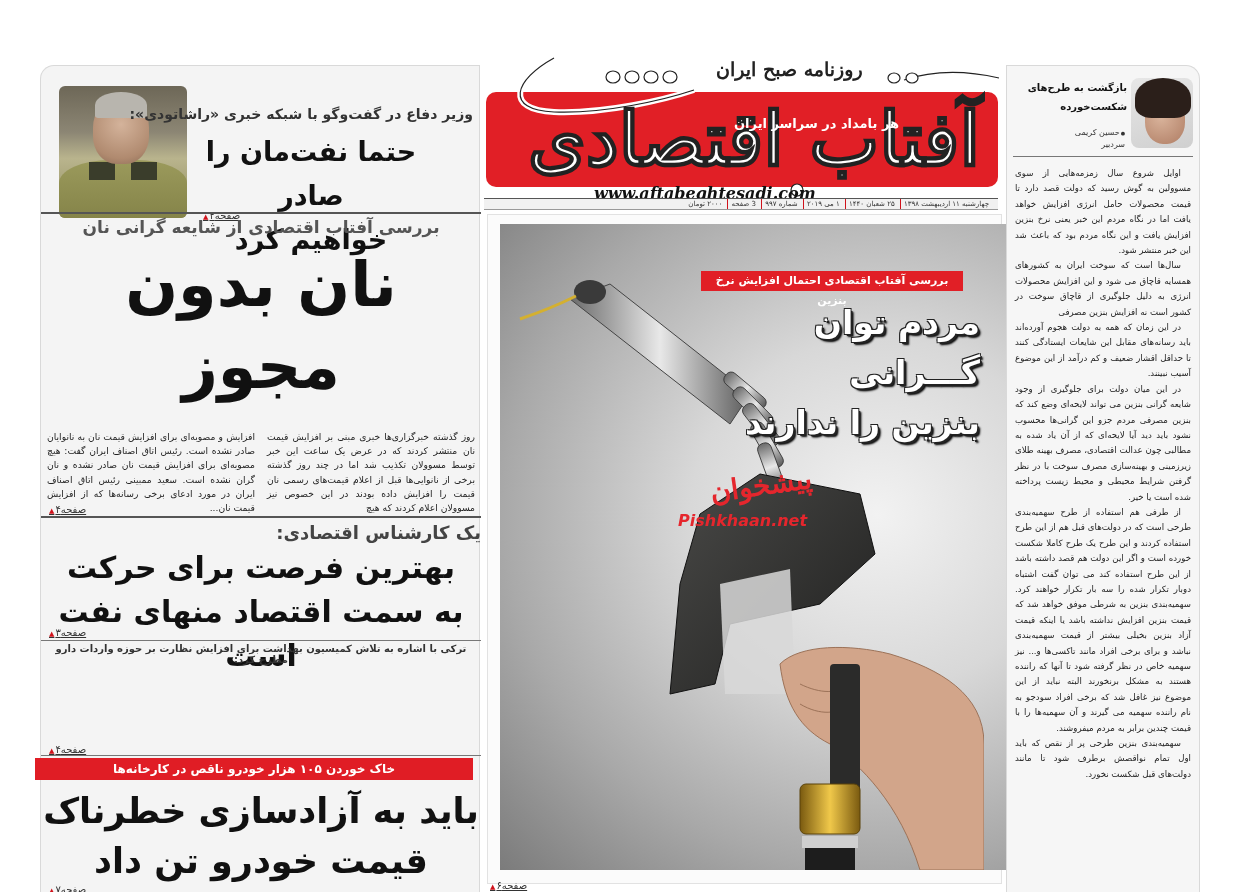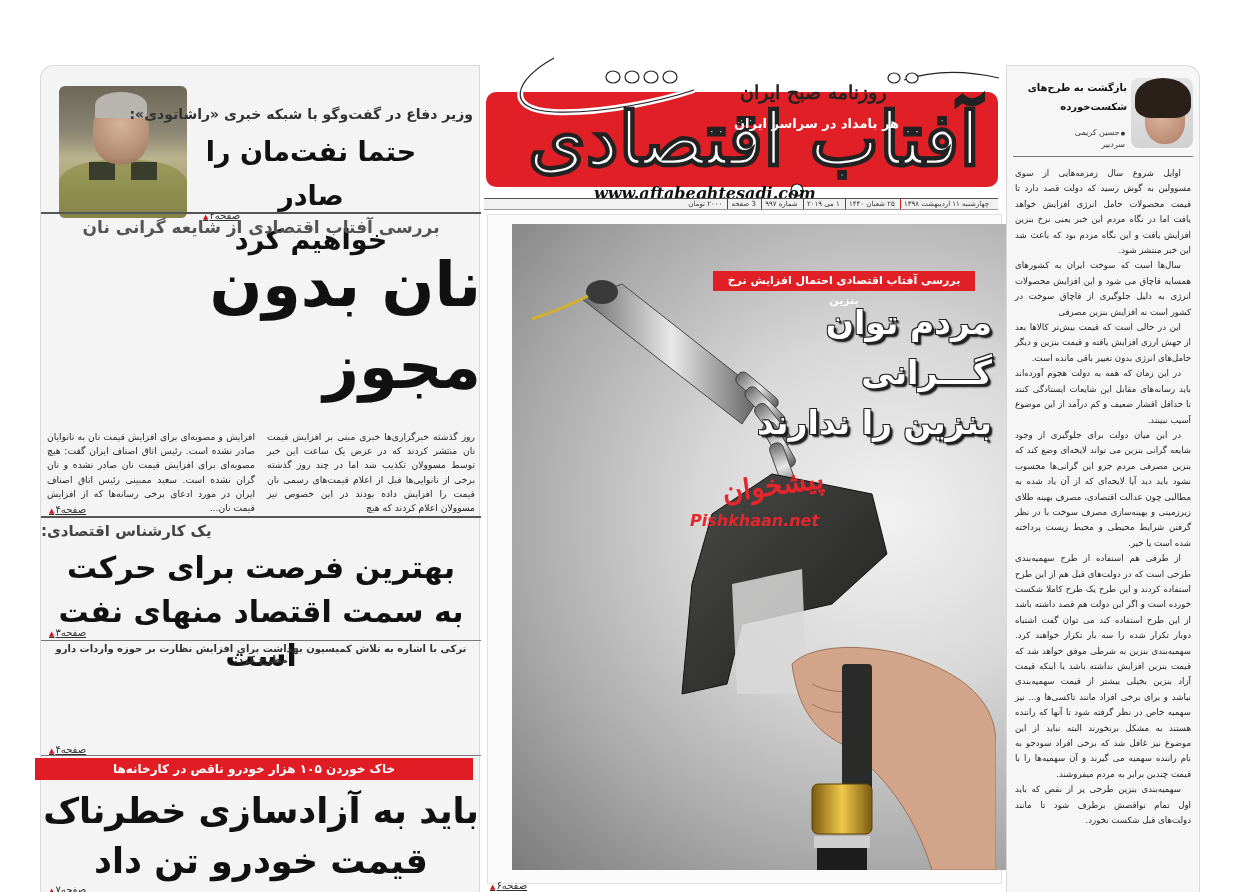"روزنامه صبح ایران" .mast-slogan-top { left: 256px -> 232px; margin-top: 23px -> none }
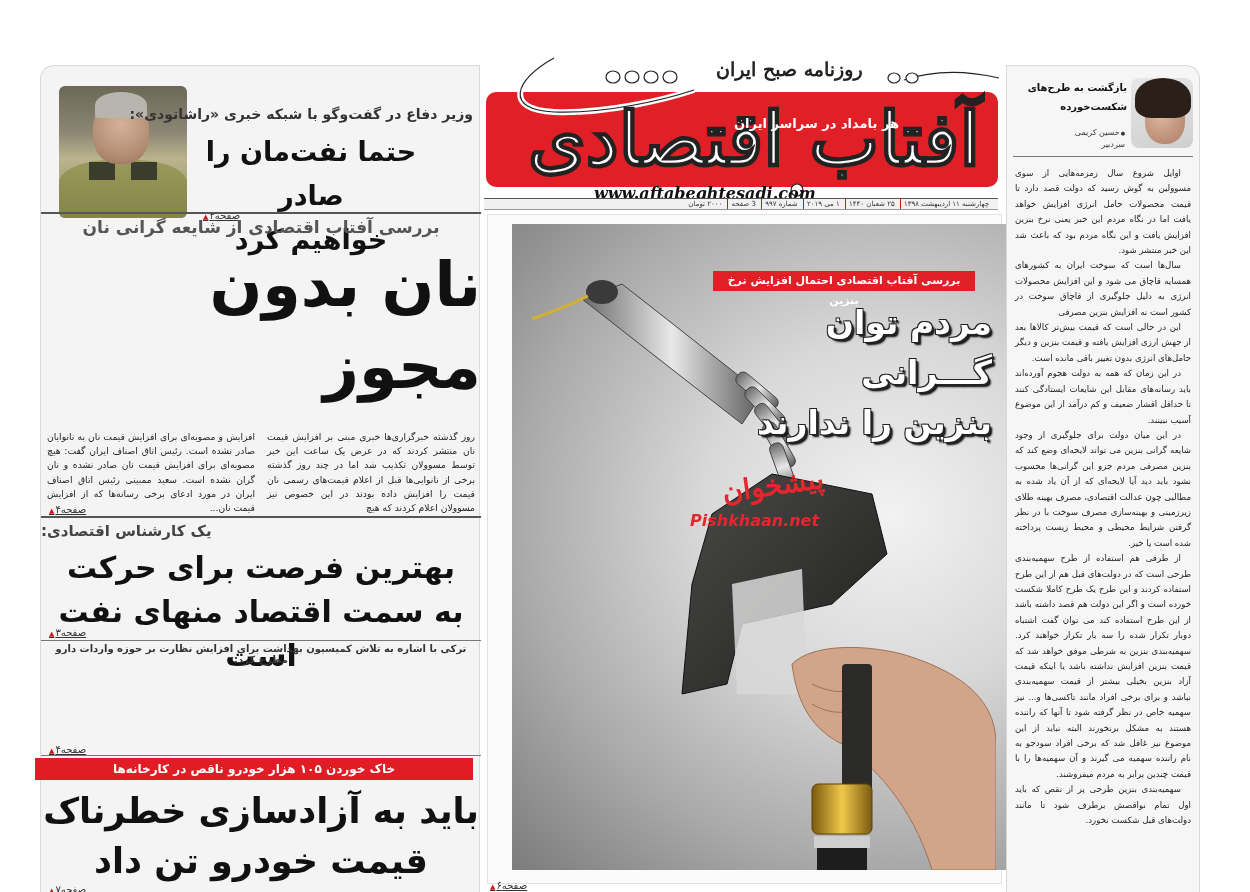"نان بدون مجوز" .bread-title { text-align: none -> center }
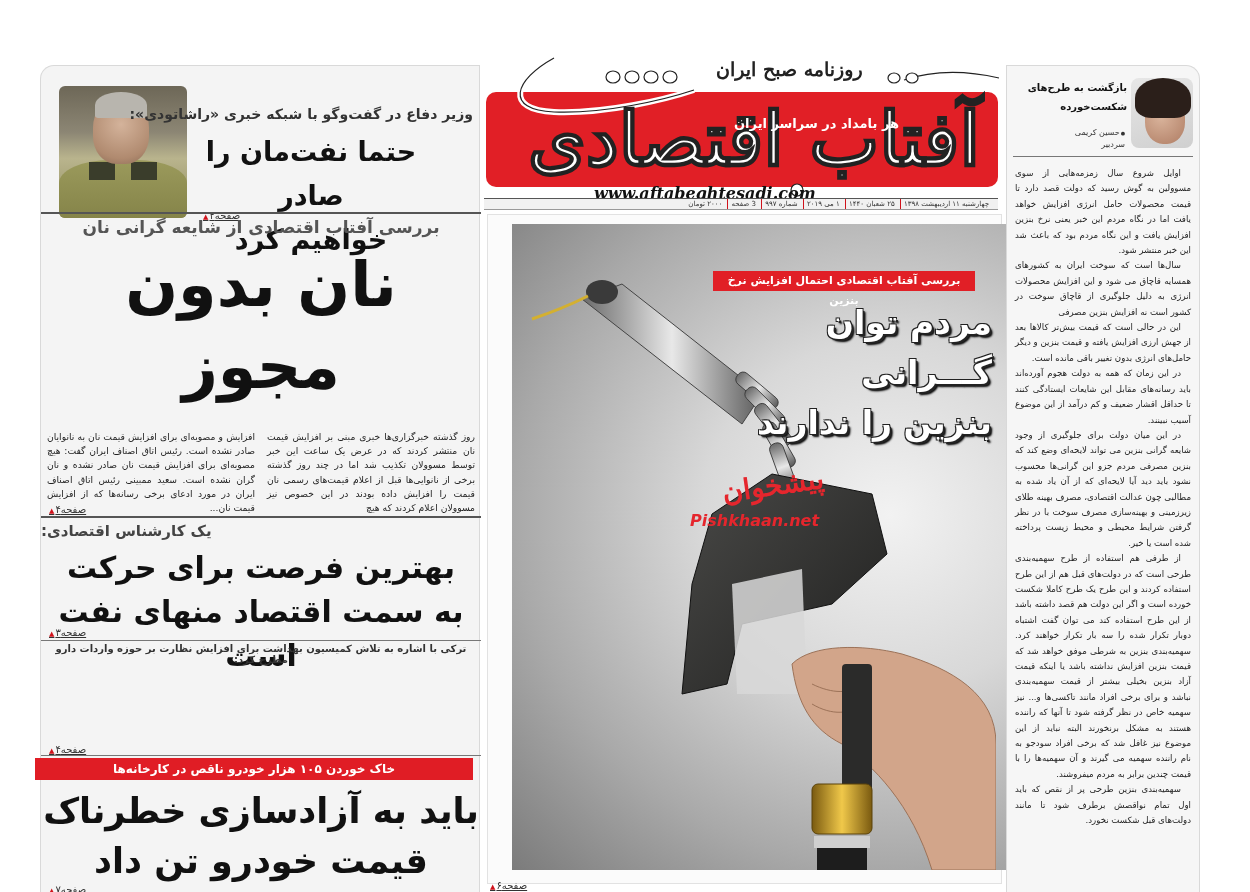"بررسی آفتاب اقتصادی احتمال افزایش" .photo { left: 512px -> 500px }
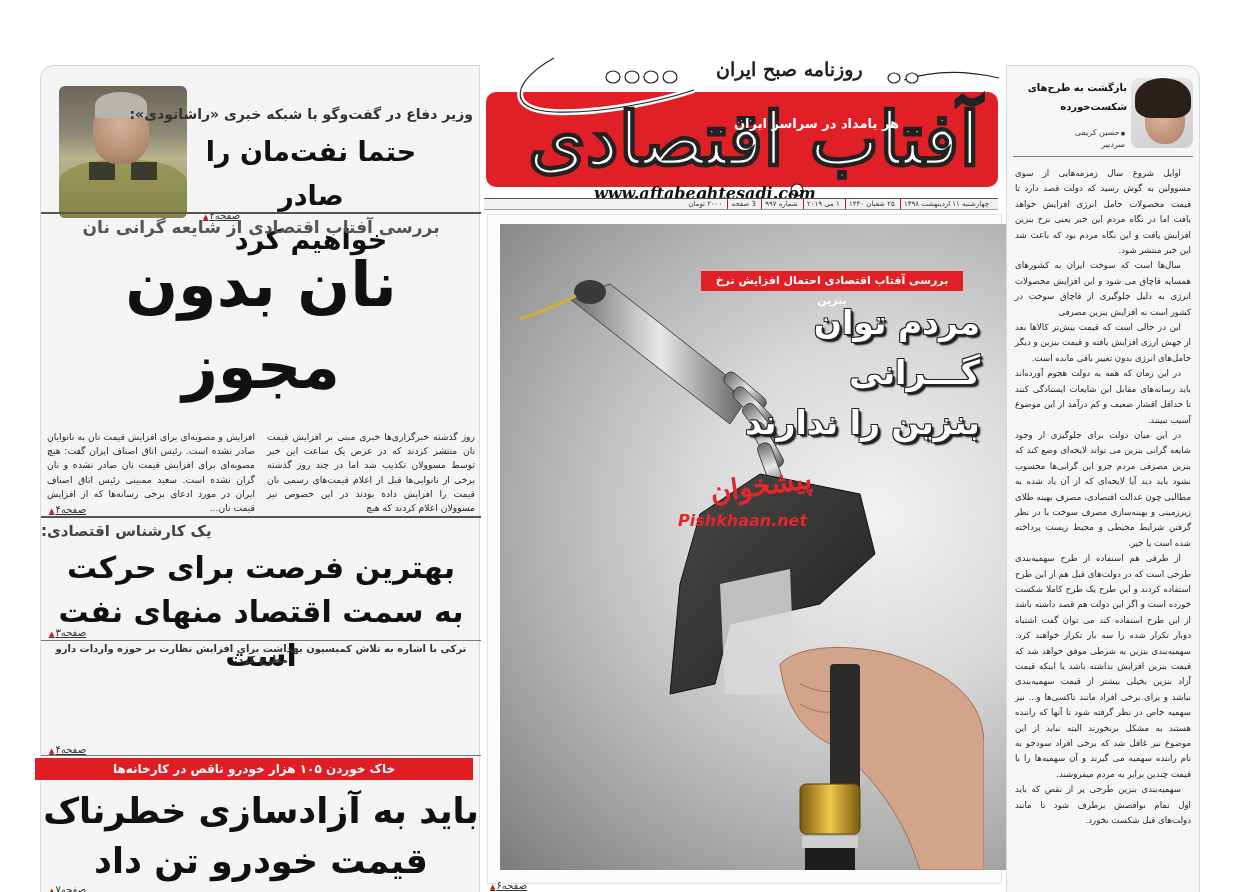"این در حالی است که" p { html: <p>این در حالی است که قیمت بیش‌تر کالاها بعد از جهش ارزی افزایش یافته و قیمت بنزین و دیگر حامل‌های انرژی بدون تغییر باقی مانده است.</p> -> none }
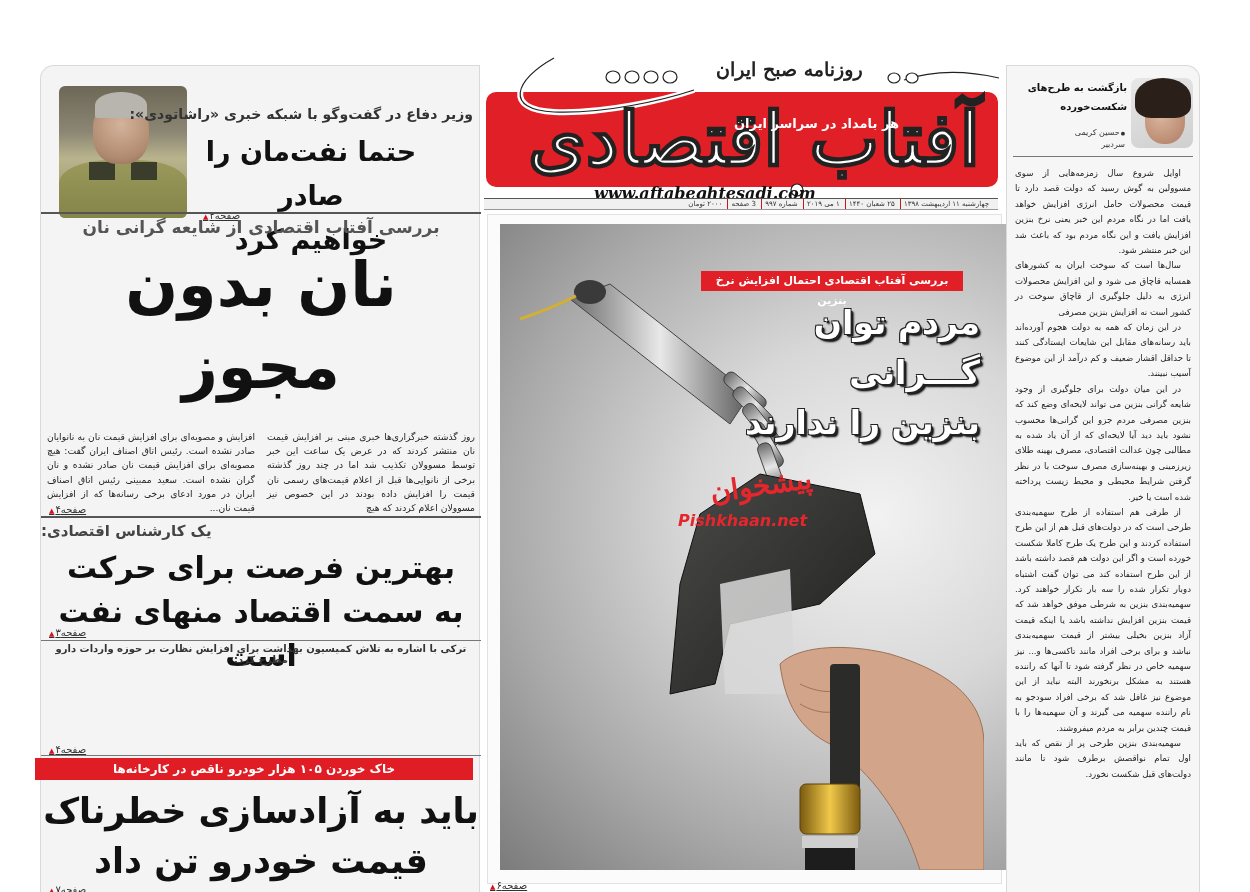"یک کارشناس اقتصادی:" .oil-kicker { font-size: 15px -> 18px; text-align: left -> right }
